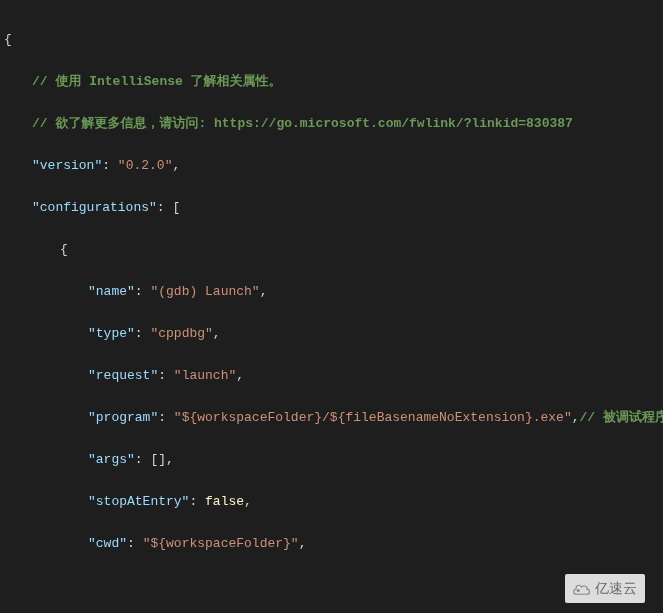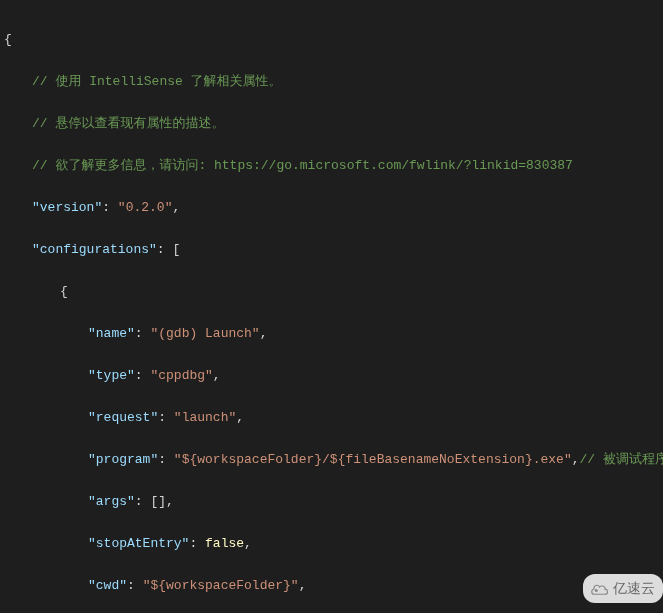"// 使用 IntelliSense 了解相关属性。" .comment { font-weight: none -> bold }
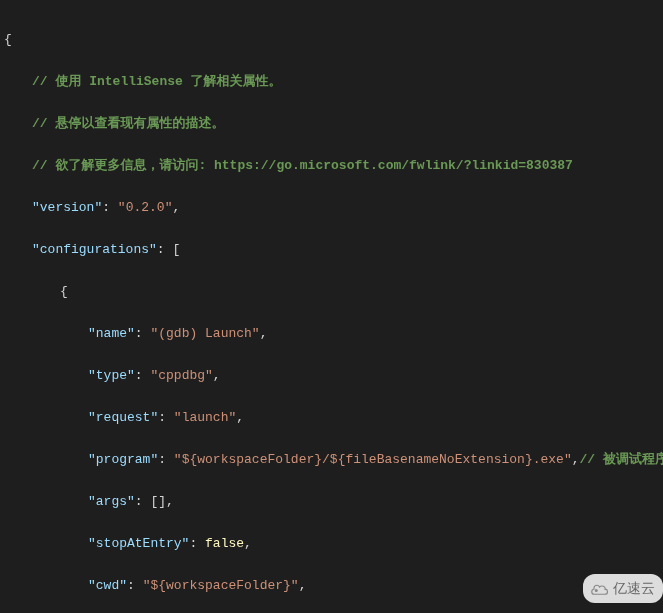"// 悬停以查看现有属性的描述。" span.line { html: <span><span>// 悬停以查看现有属性的描述。</span></span> -> none }
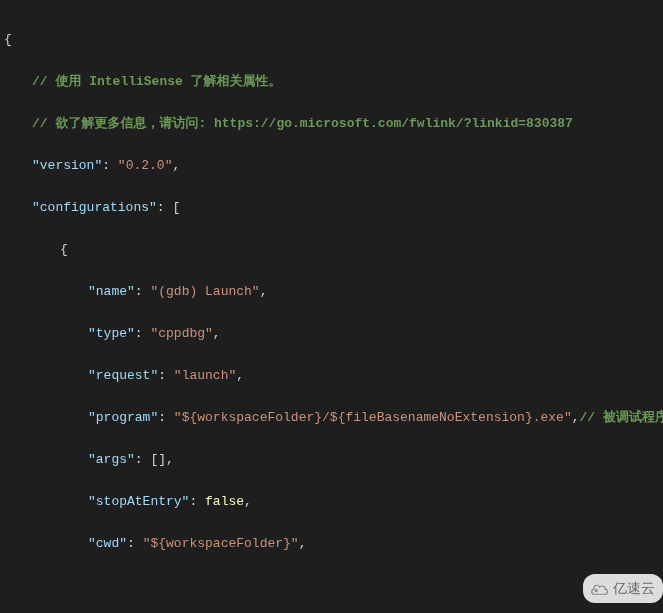"亿速云" .watermark { border-radius: 12px -> 2px; right: 0 -> 18px }
